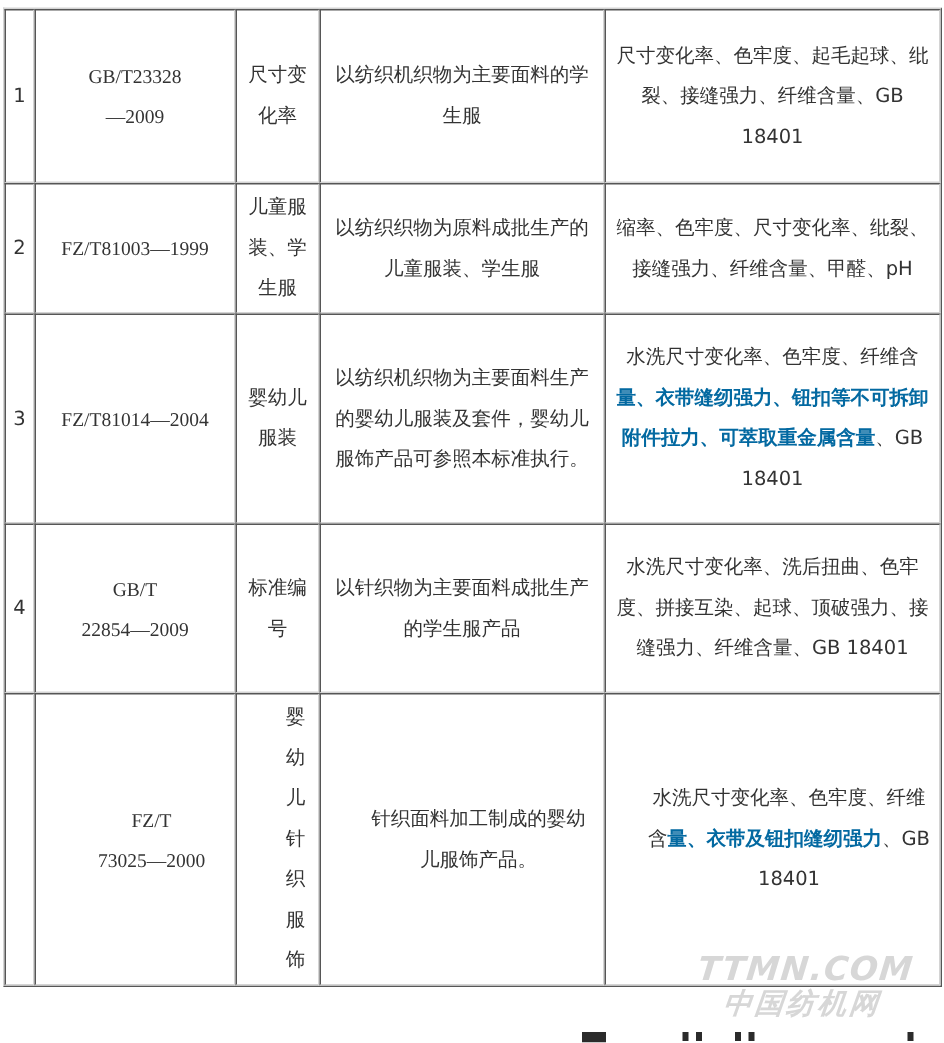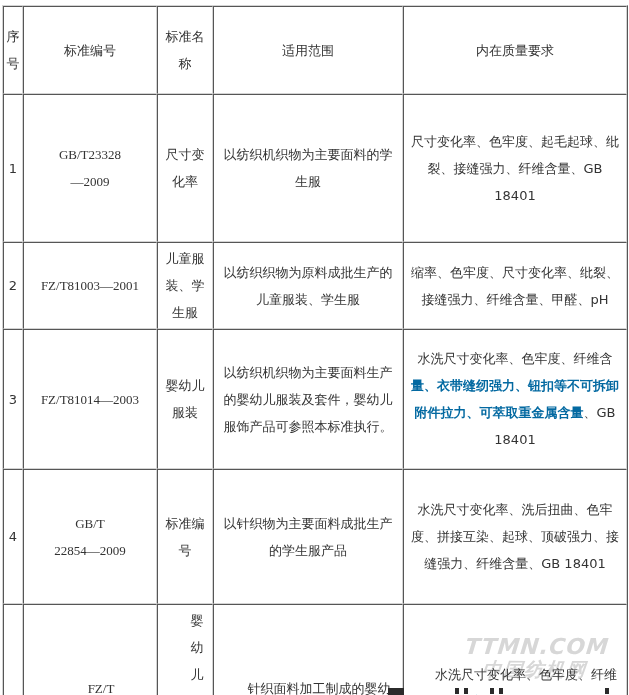"序号" tr.r-head { html: <tr> <td>序号</td> <td>标准编号</td> <td>标准名称</td> <td>适用范围</td> <td>内在质量要求</td> </tr> -> none }
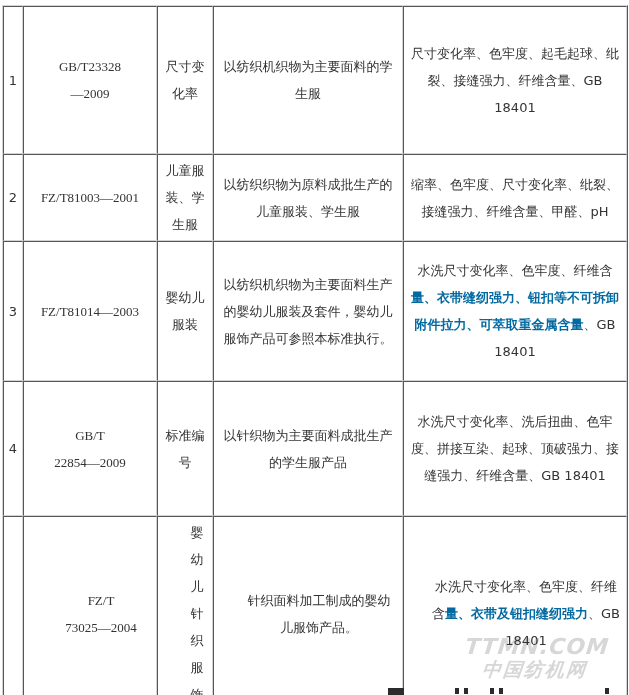"尺寸变化率、色牢度、起毛起球、纰裂、接缝强力、纤维含量、GB 18401" tr.r-1 td { height: 148px -> 116px }
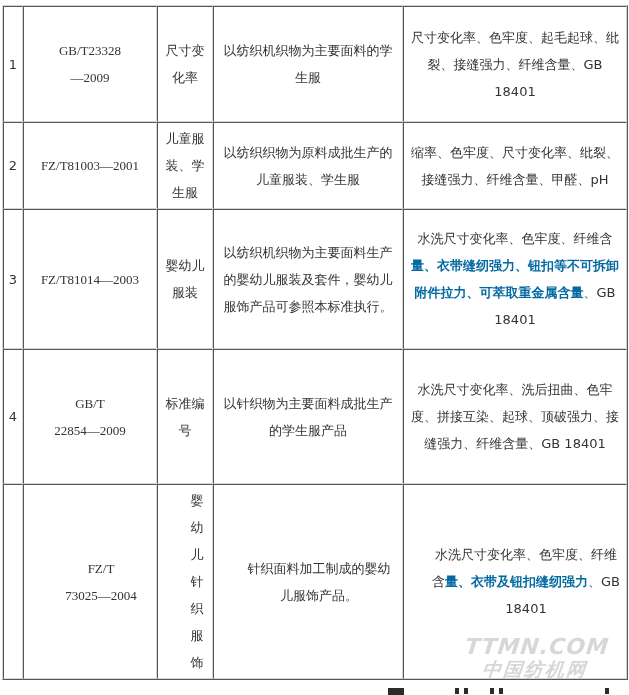"FZ/T81003—2001" td.code-cell { text: 2001 -> 1999 }
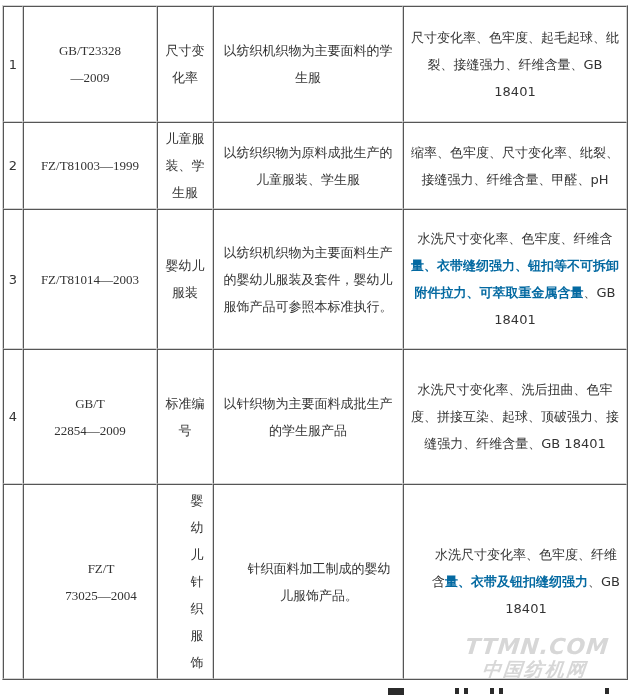"FZ/T81014—2003" td.code-cell { text: 2003 -> 2004 }
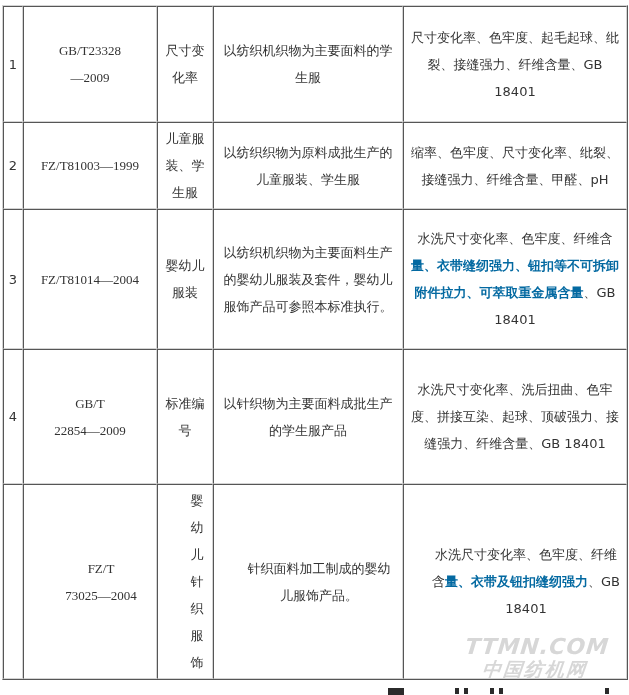"水洗尺寸变化率、洗后扭曲、色牢度、拼接互染、起球、顶破强力、接缝强力、纤维含量、" tr.r-4 td { height: 135px -> 113px }
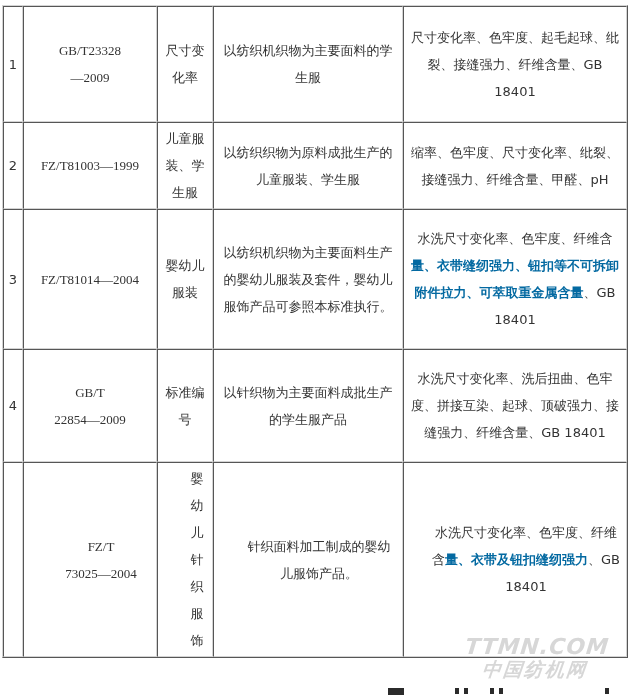"FZ/T" td.code-cell { text: 2004 -> 2000 }
